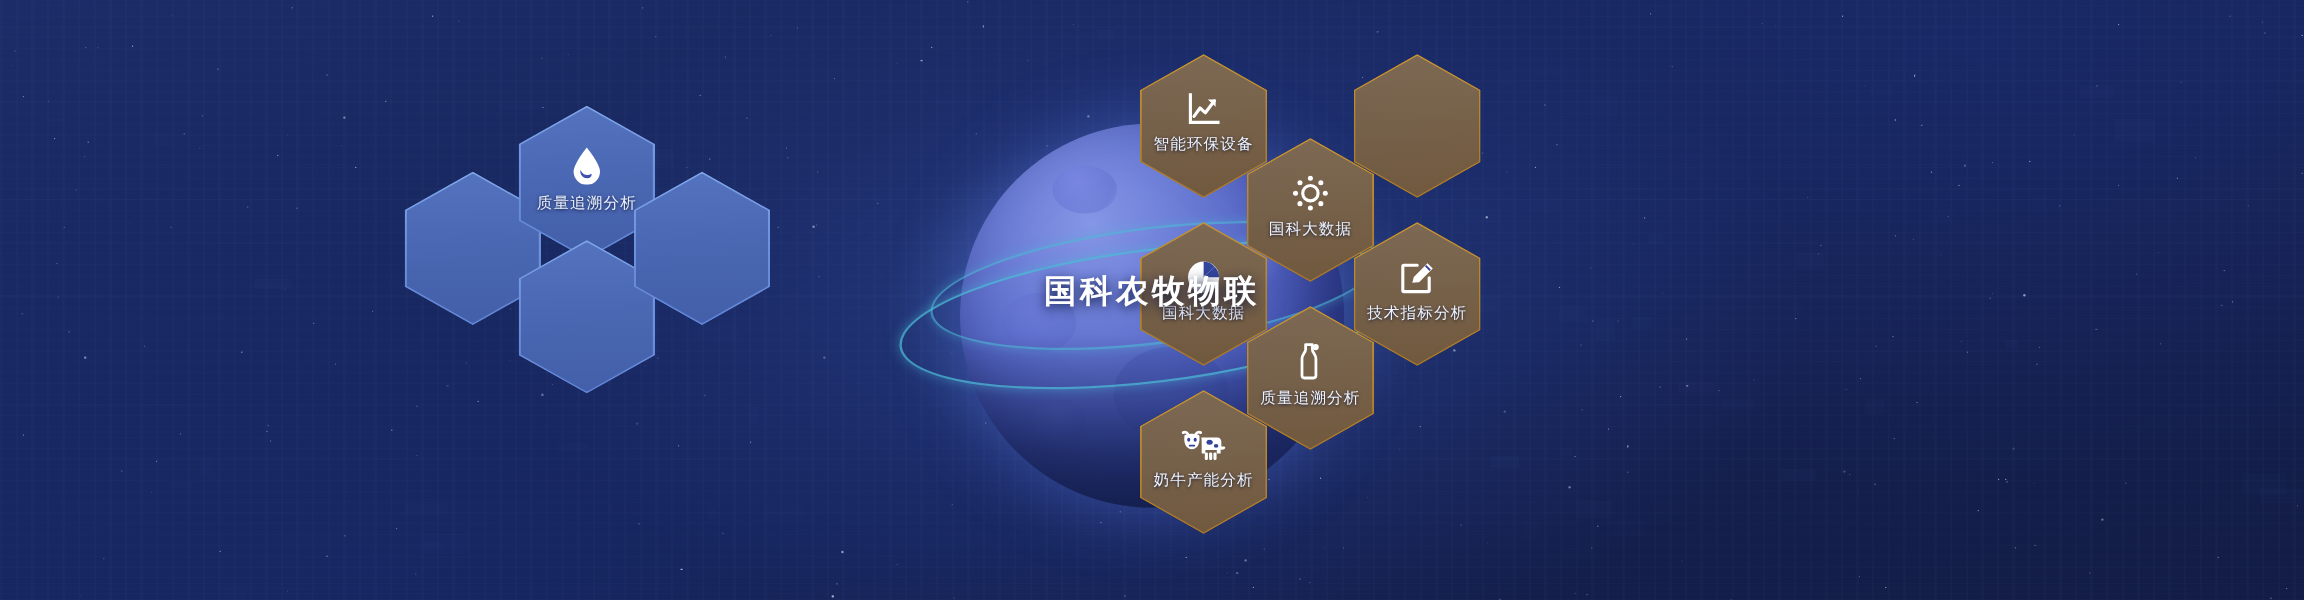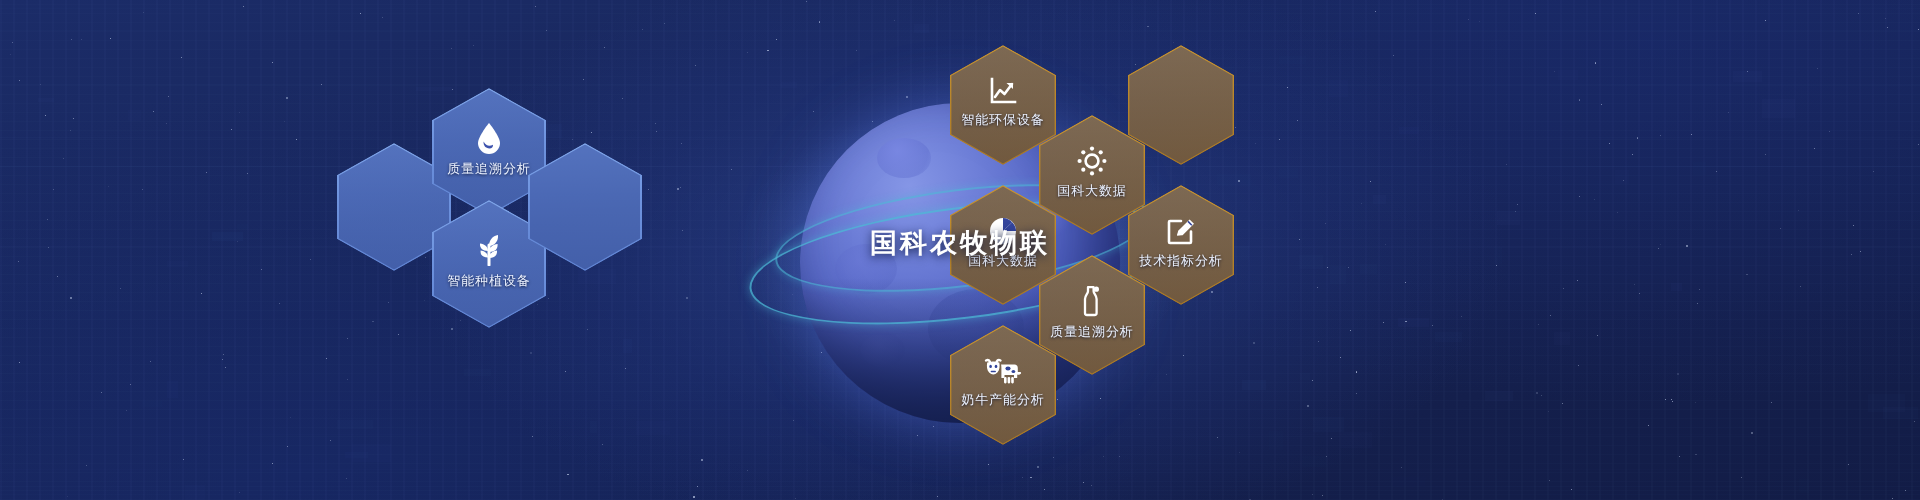"智能种植设备" div.hexcontent { html: <div> <span> <svg> <path></path> <path></path> <path></path> <path></path> <path></path> <path></path> </svg> </span> <span>智能种植设备</span> </div> -> none }
